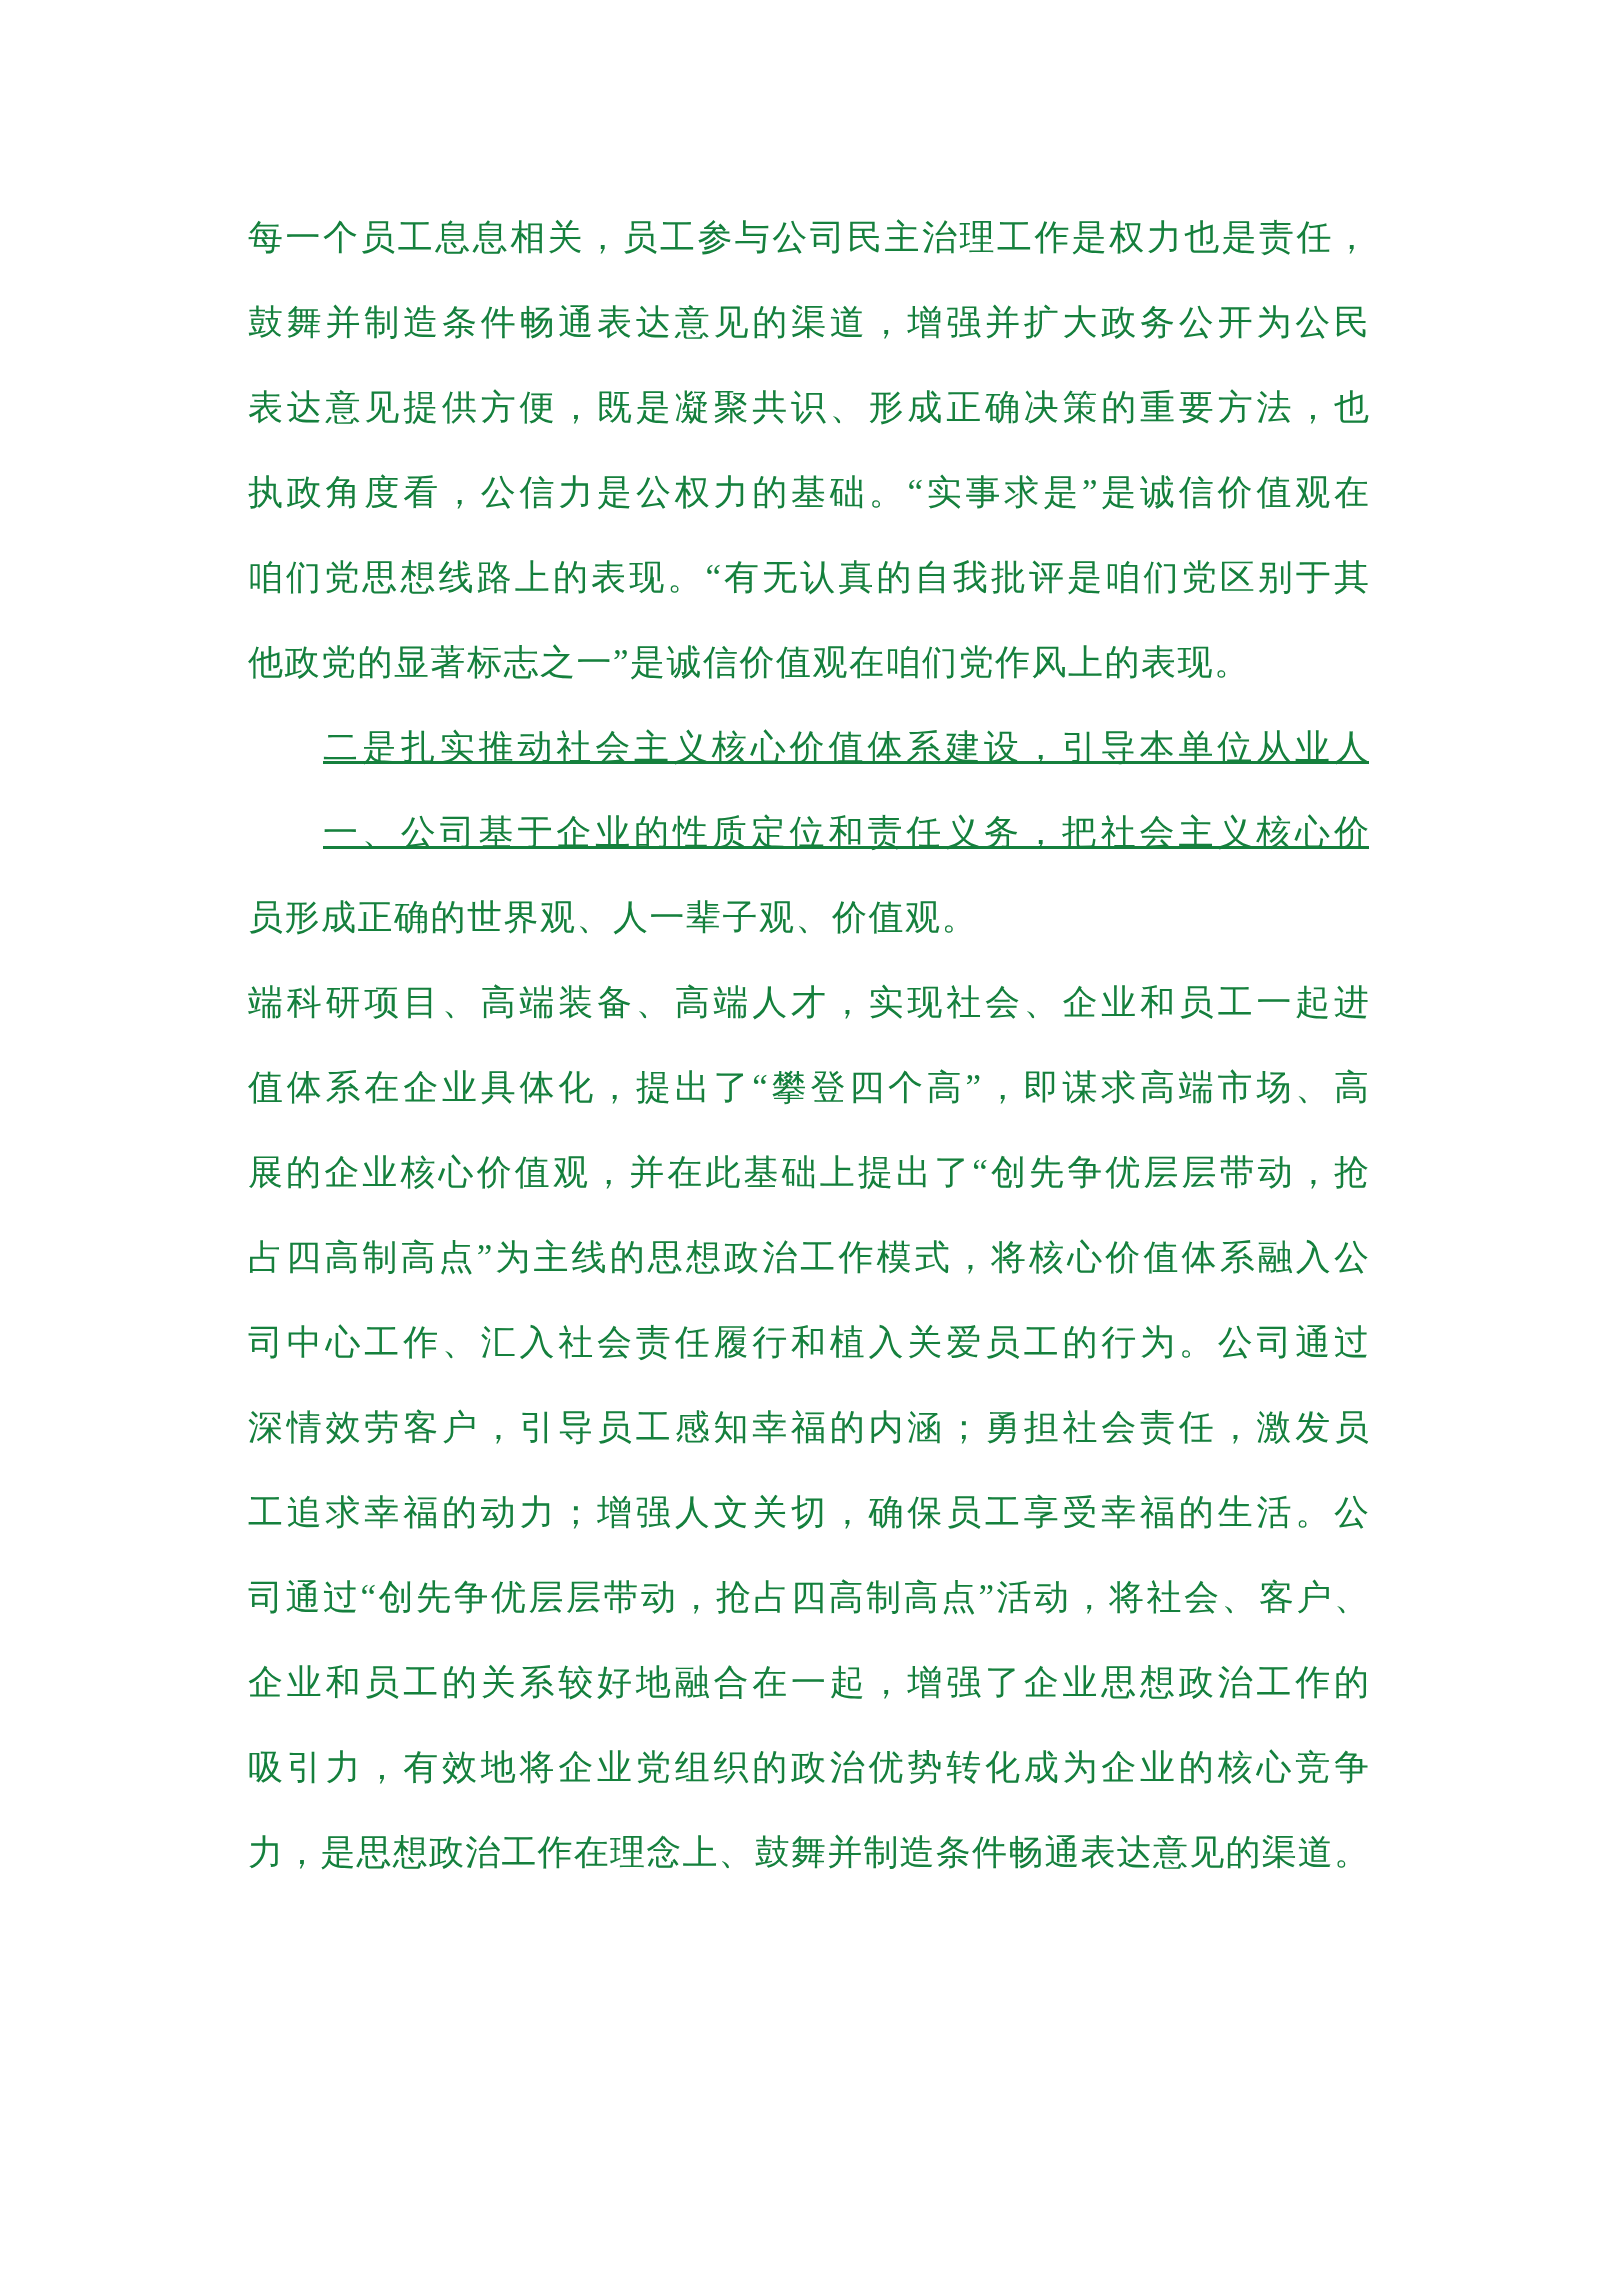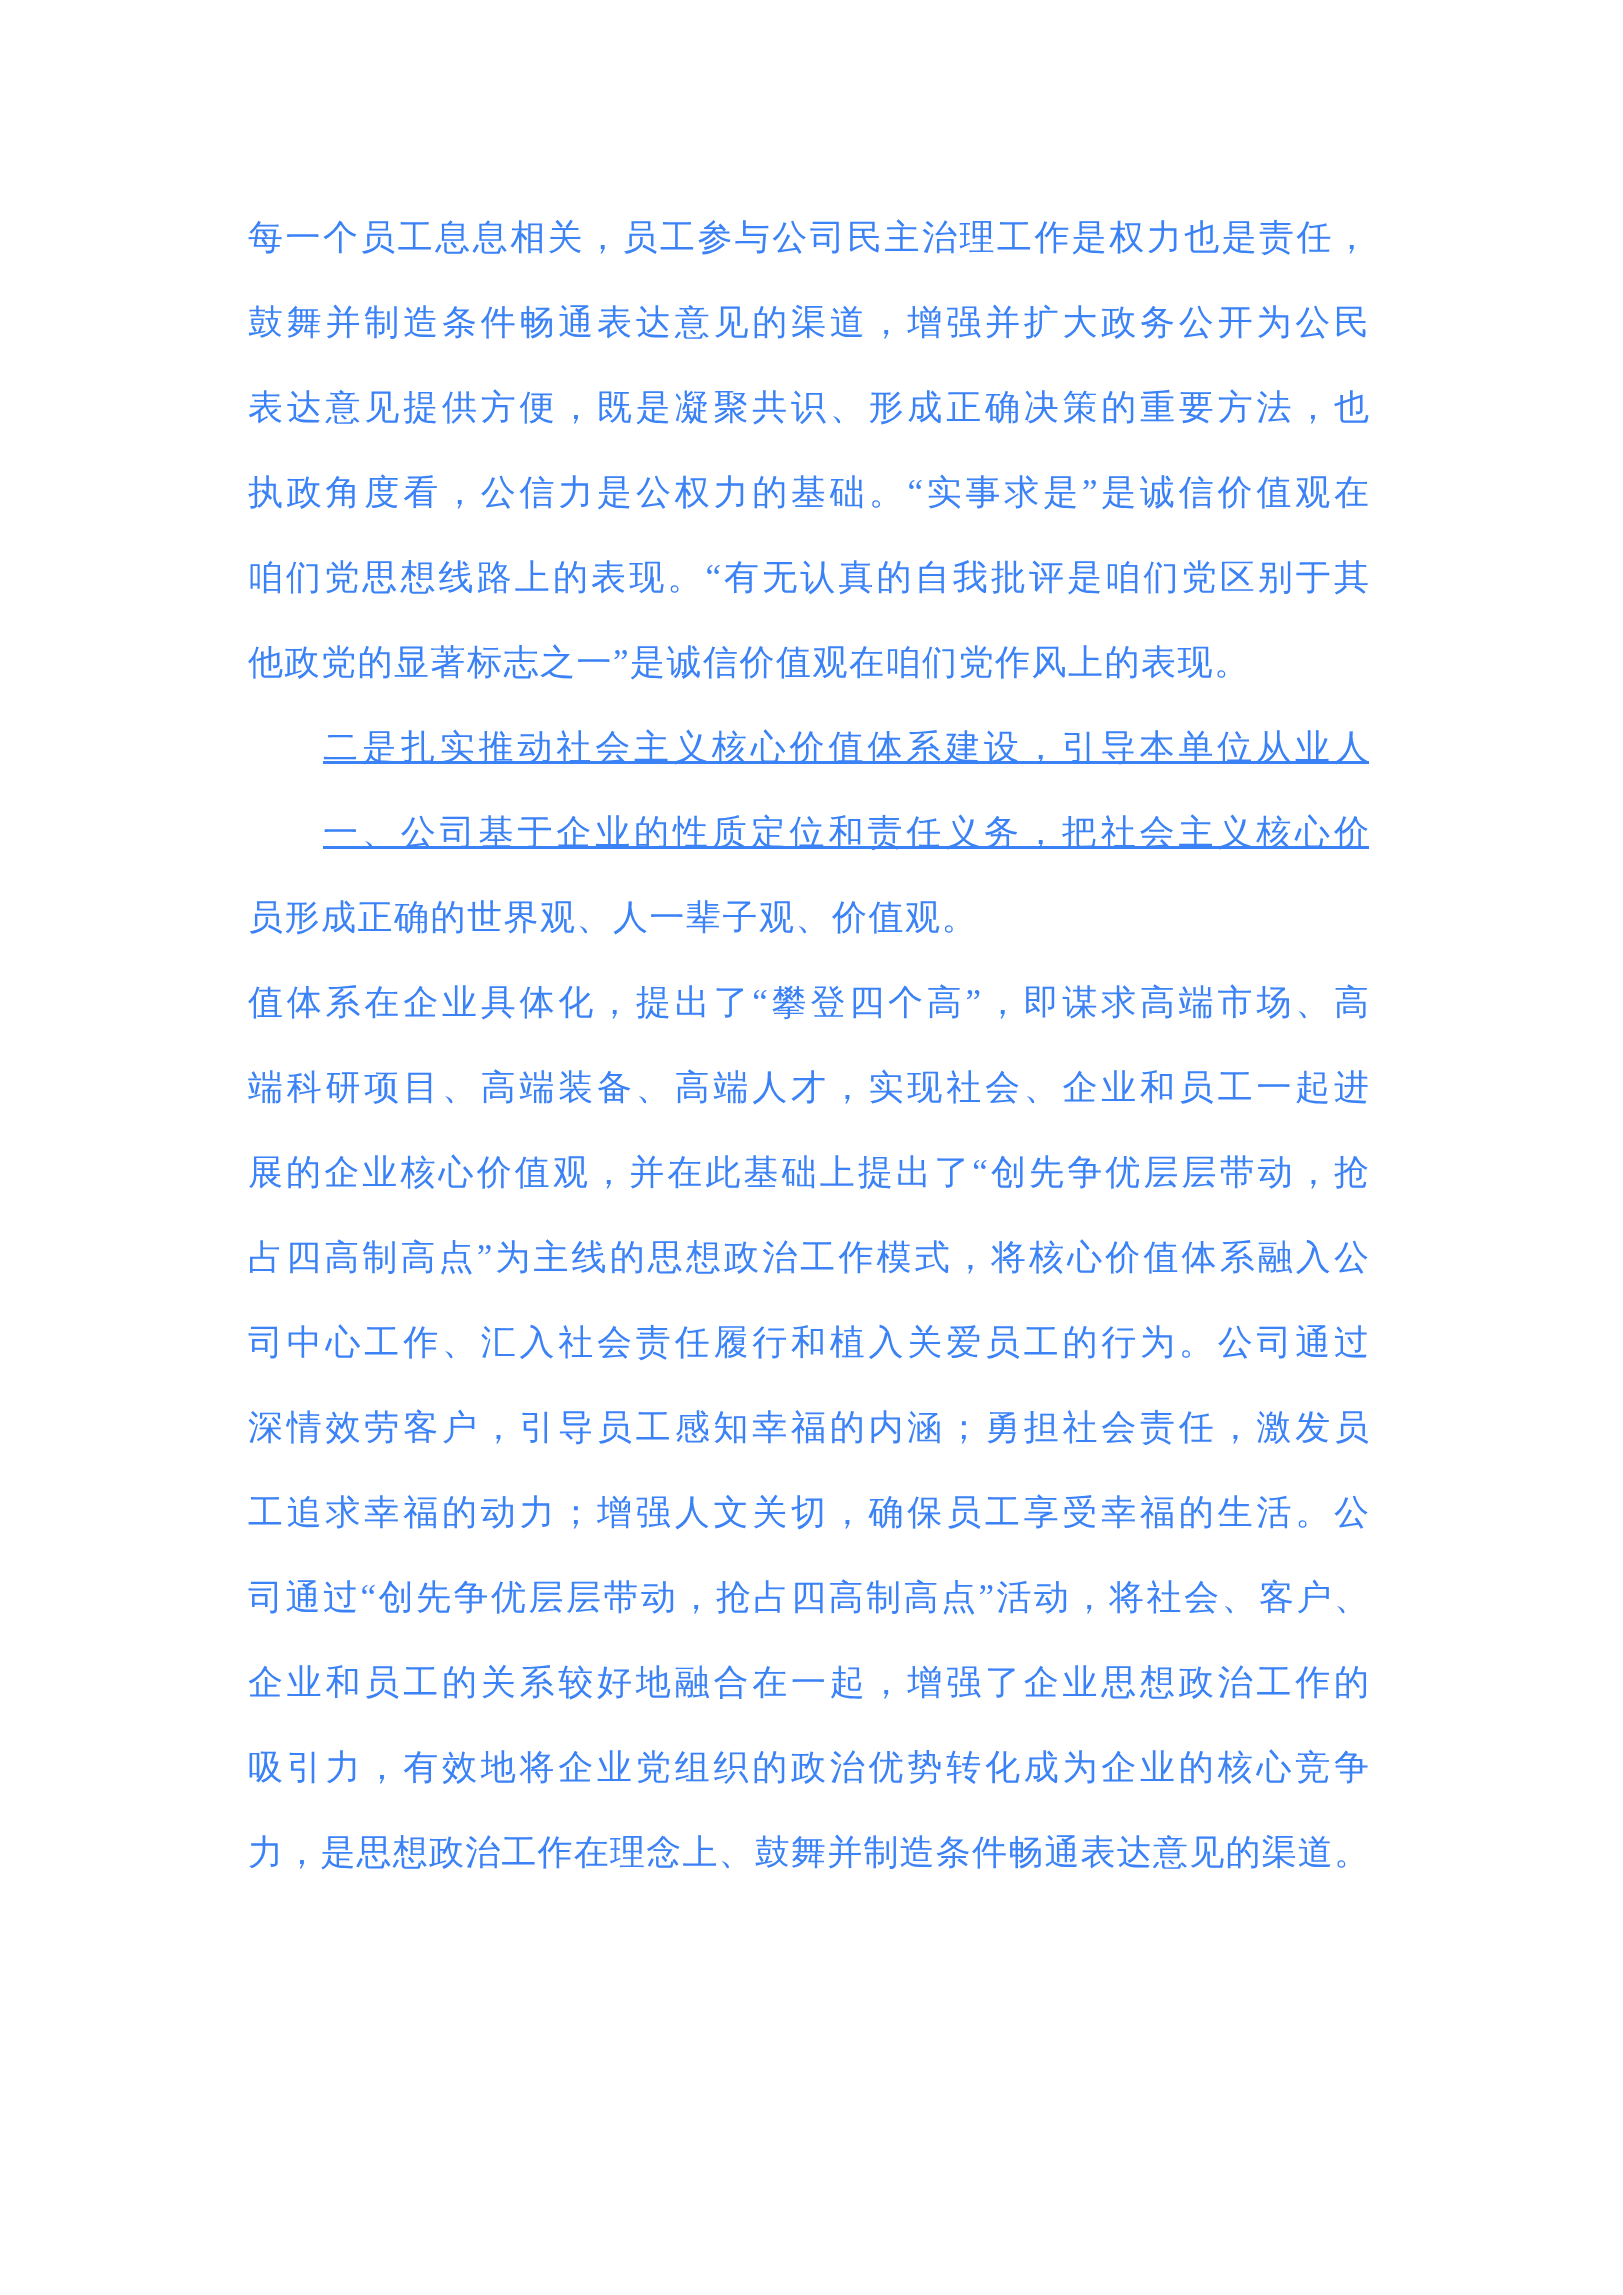"每一个员工息息相关，员工参与公司民主治理工作是权力也是责任，" .line { color: #3b82f6 -> #15803d }
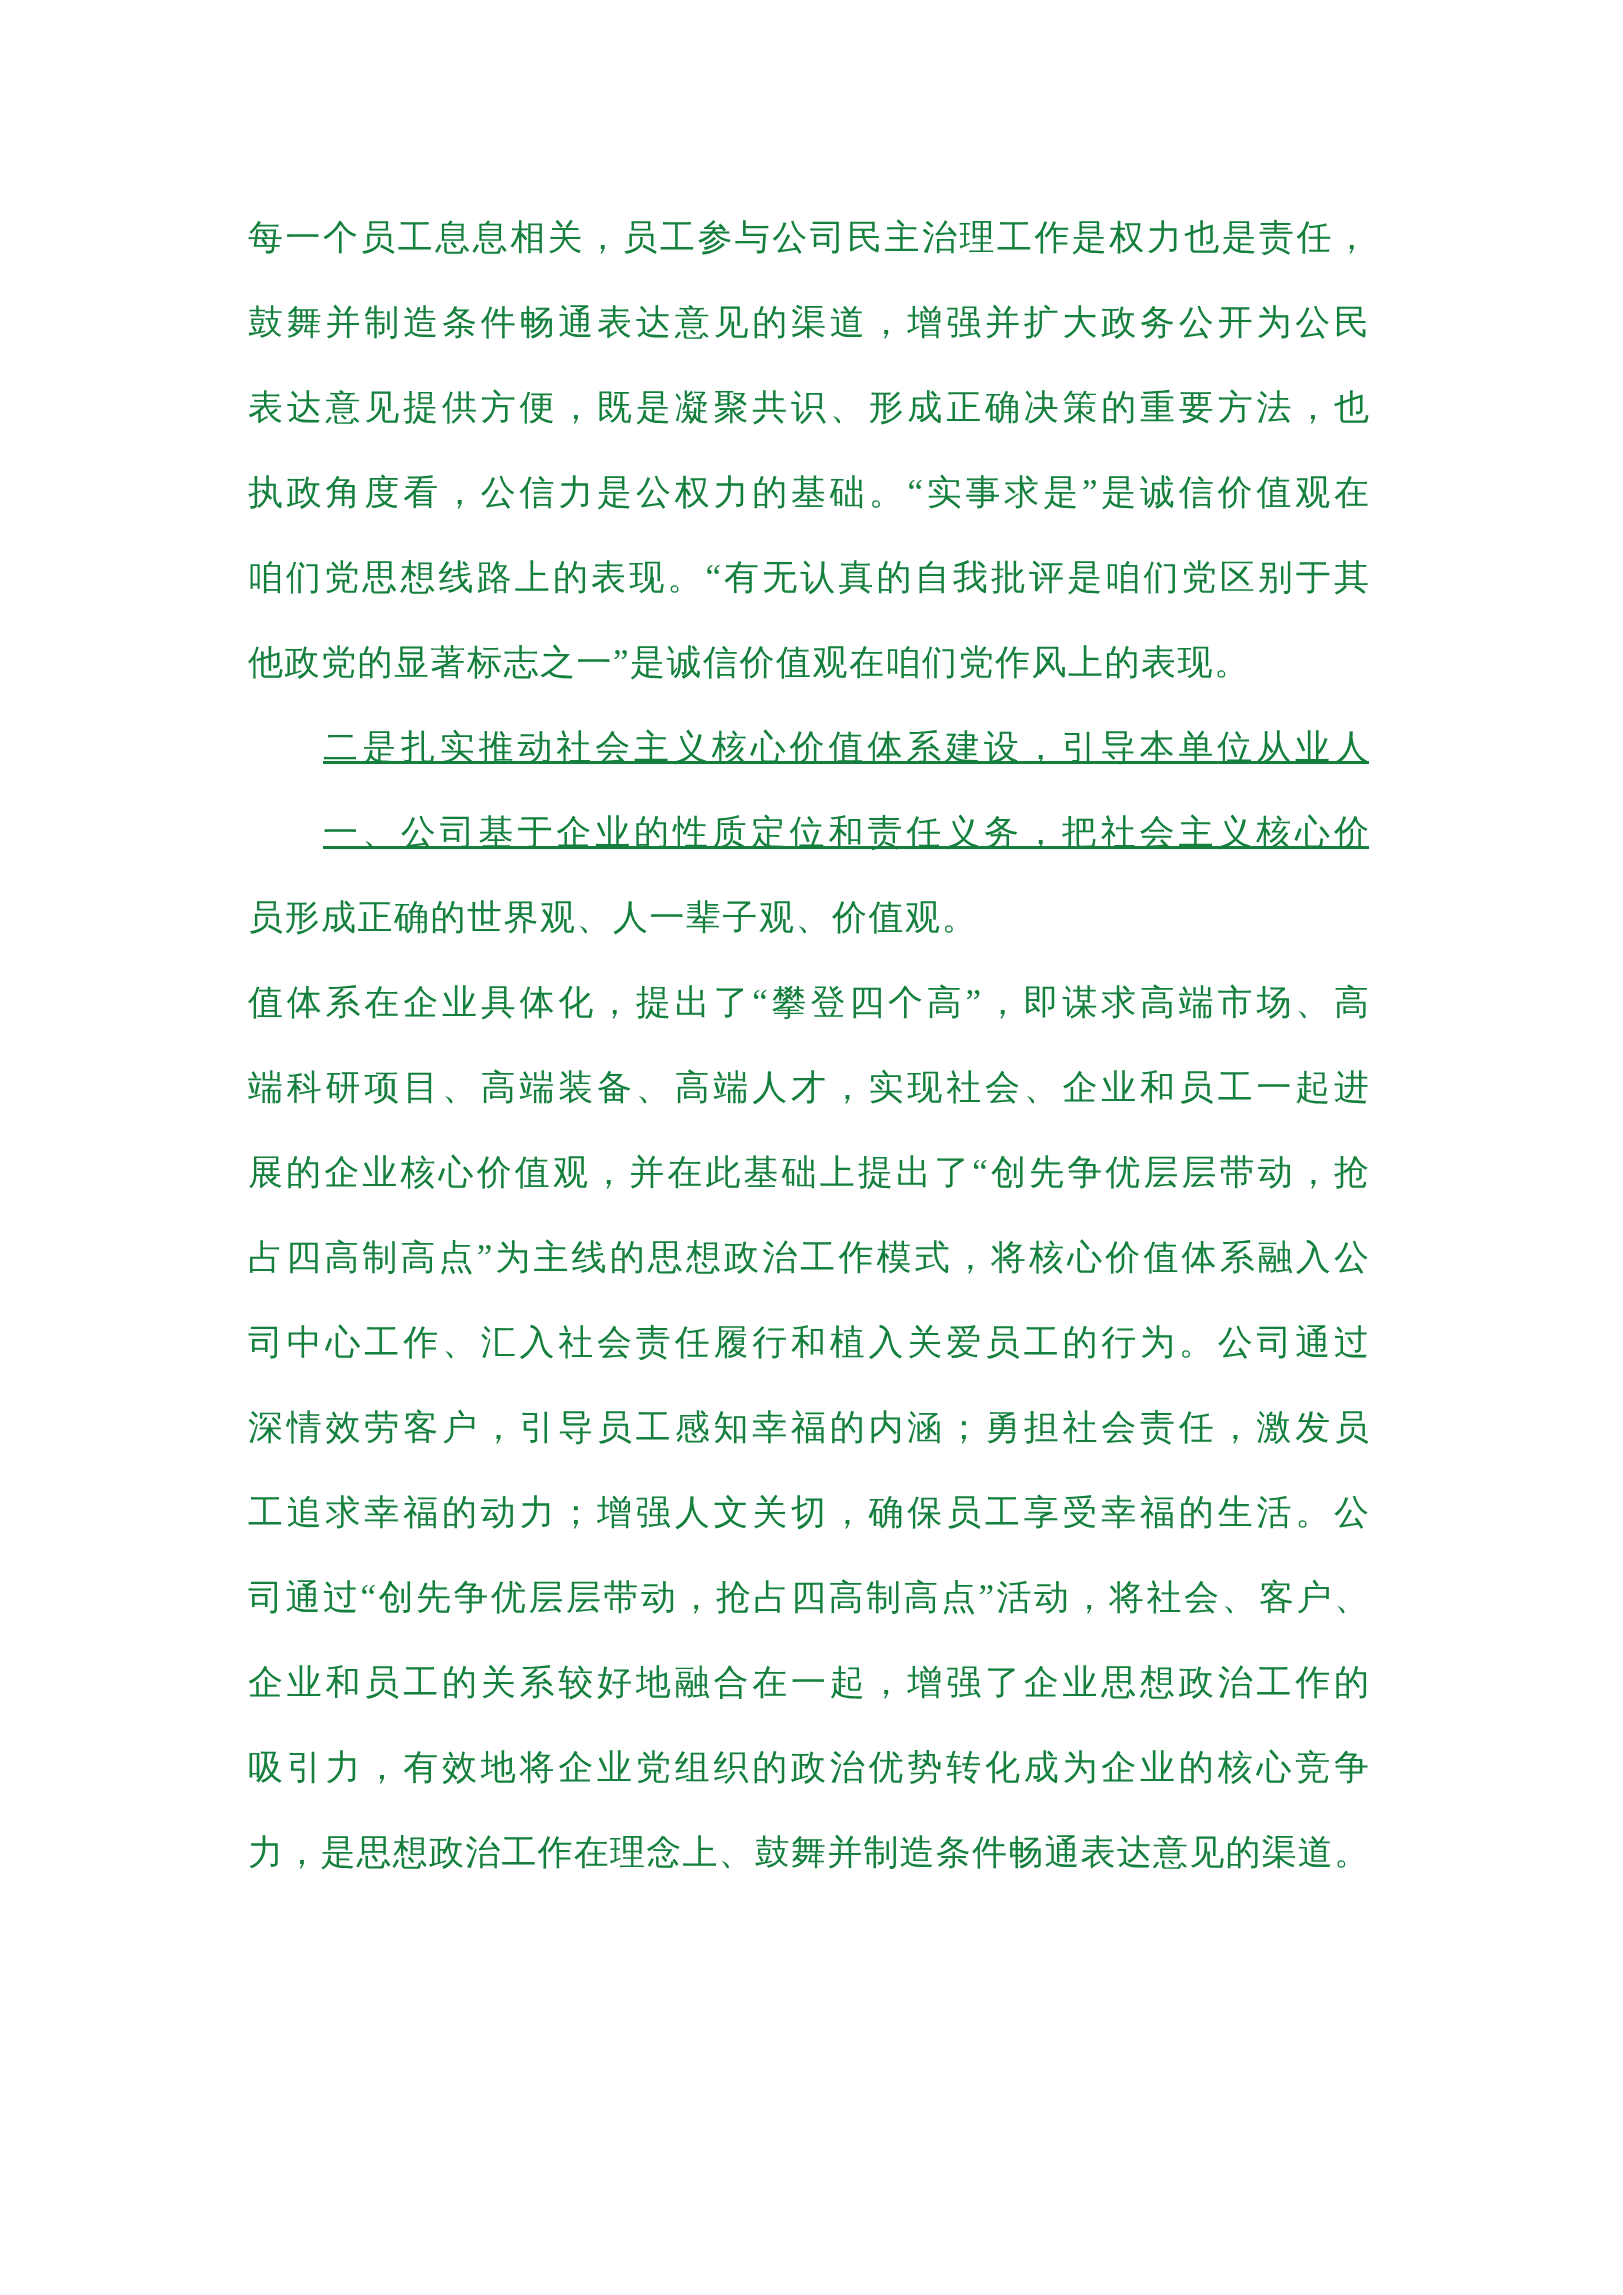"值体系在企业具体化，提出了“攀登四个高”，即谋求高端市场、高" div.line { order: before "端科研项目、高端装备、高端人才，实现社会、企业和员工一起进" -> after "端科研项目、高端装备、高端人才，实现社会、企业和员工一起进" }
